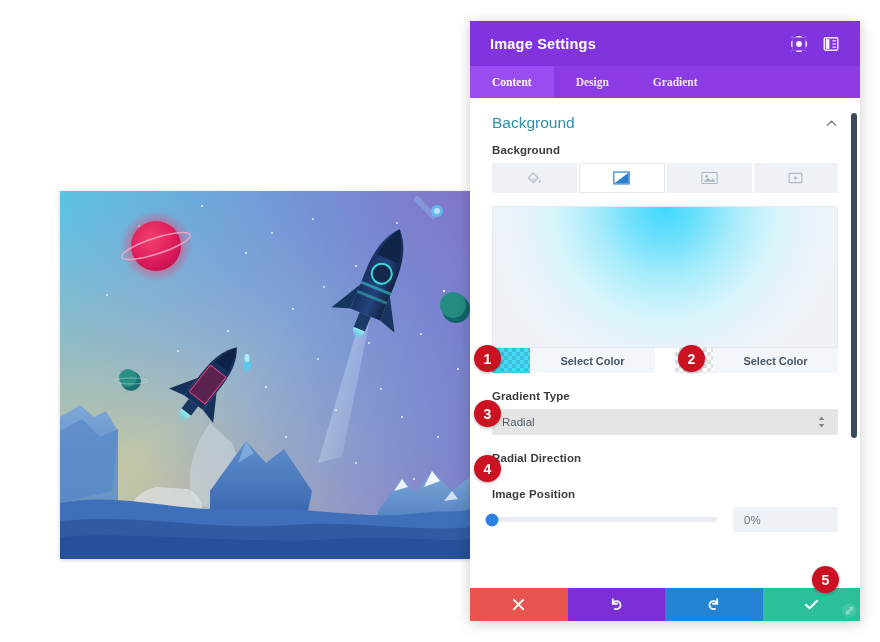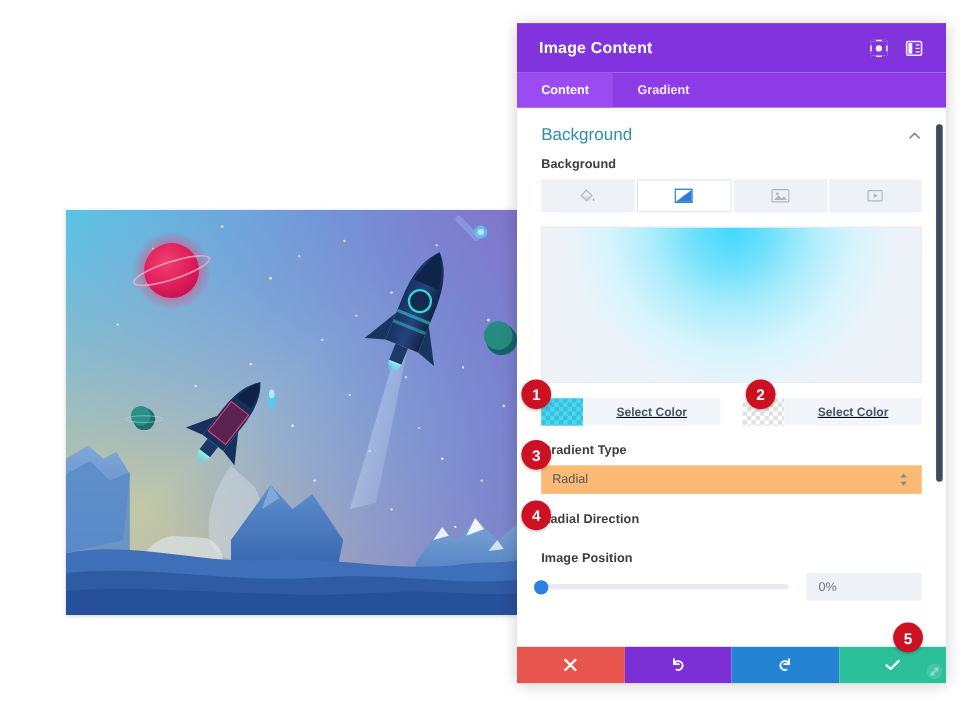"Image Content" div.panel-title { text: Content -> Settings }
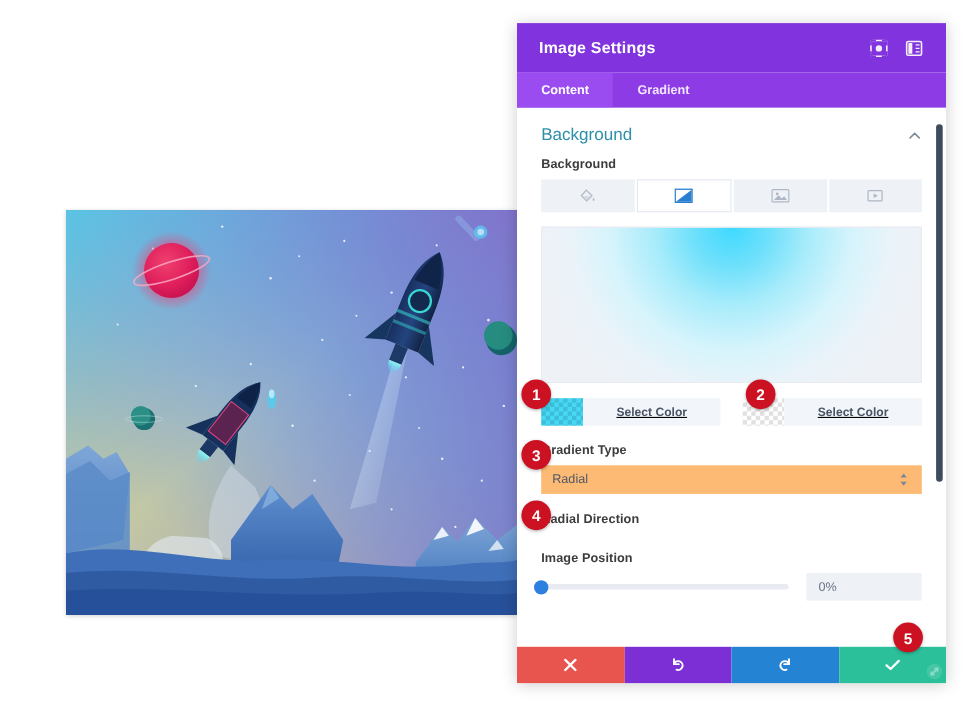"Content" div.tab-bar { font-family: none -> Liberation Serif, serif }
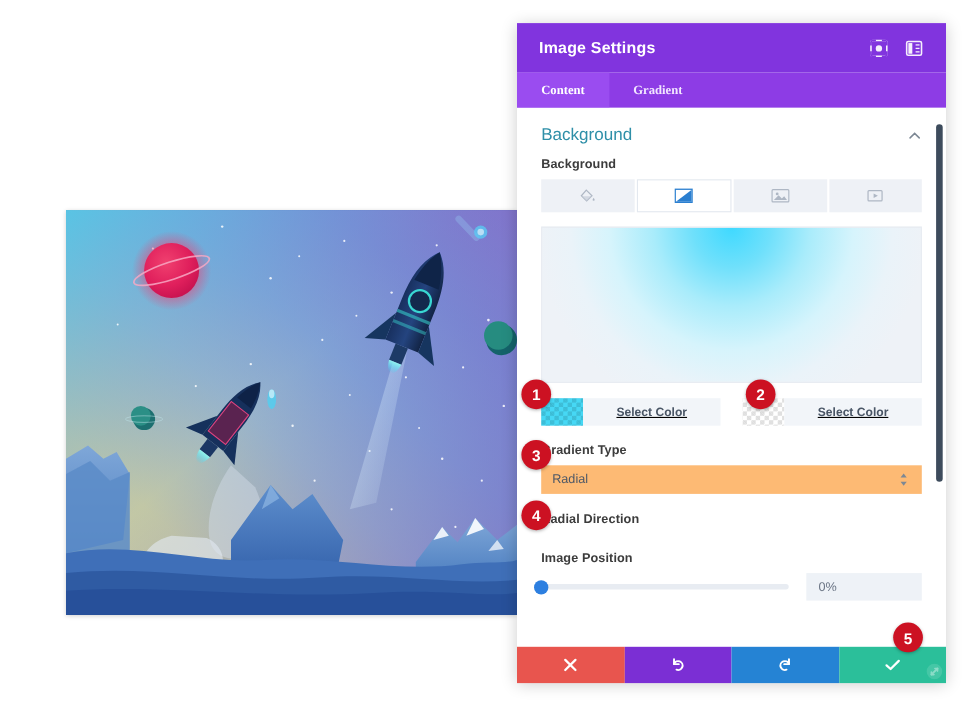"Design" div.tab { html: none -> <div>Design</div> }
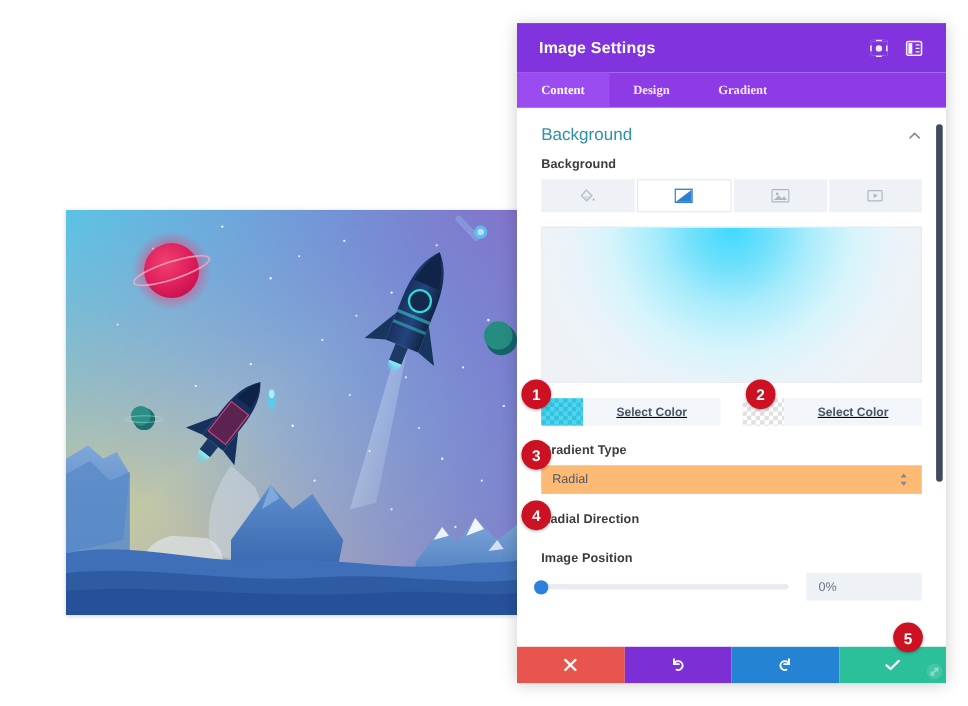"Select Color" .color-row { margin-top: 14px -> none; text-decoration: underline -> none }
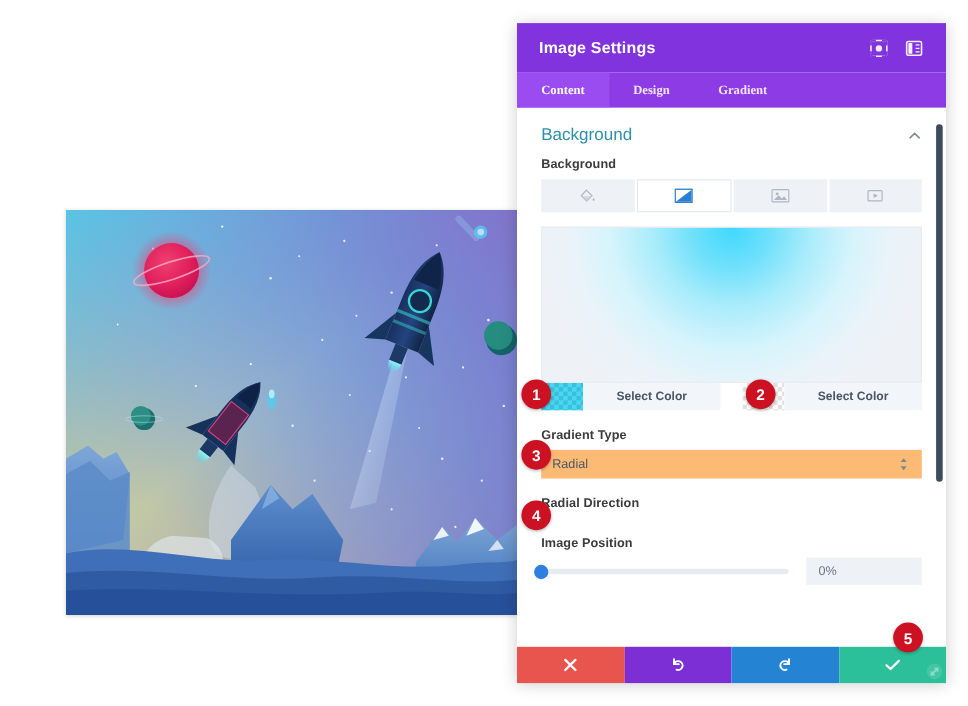"Radial" .fake-select { background: #fdba74 -> #e5e5e5 }
